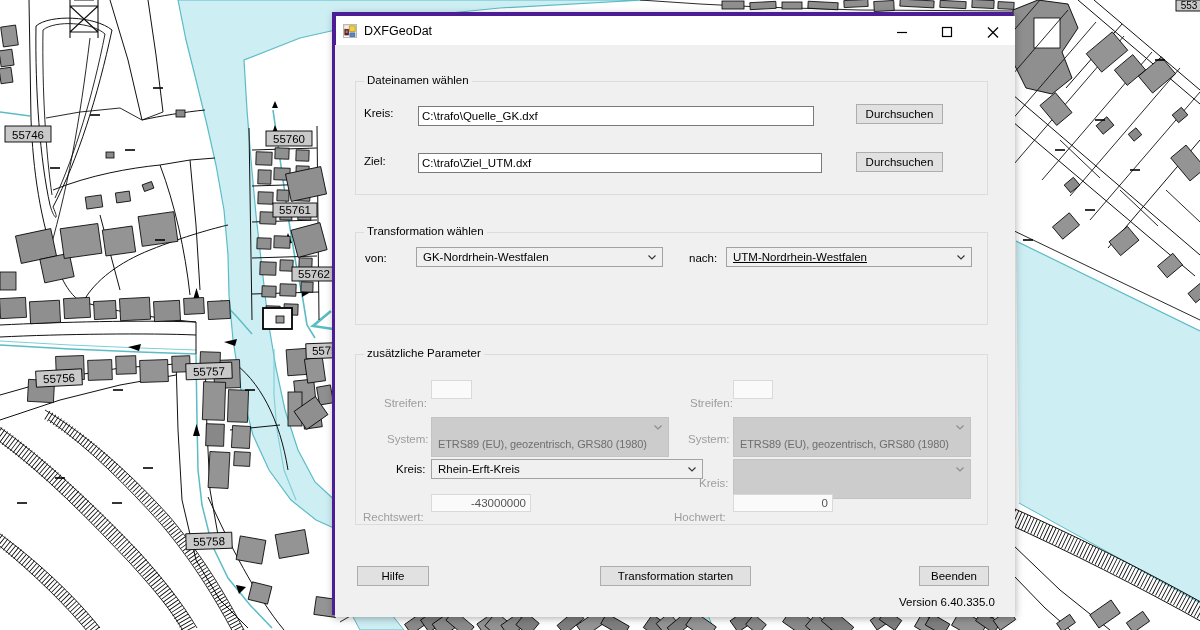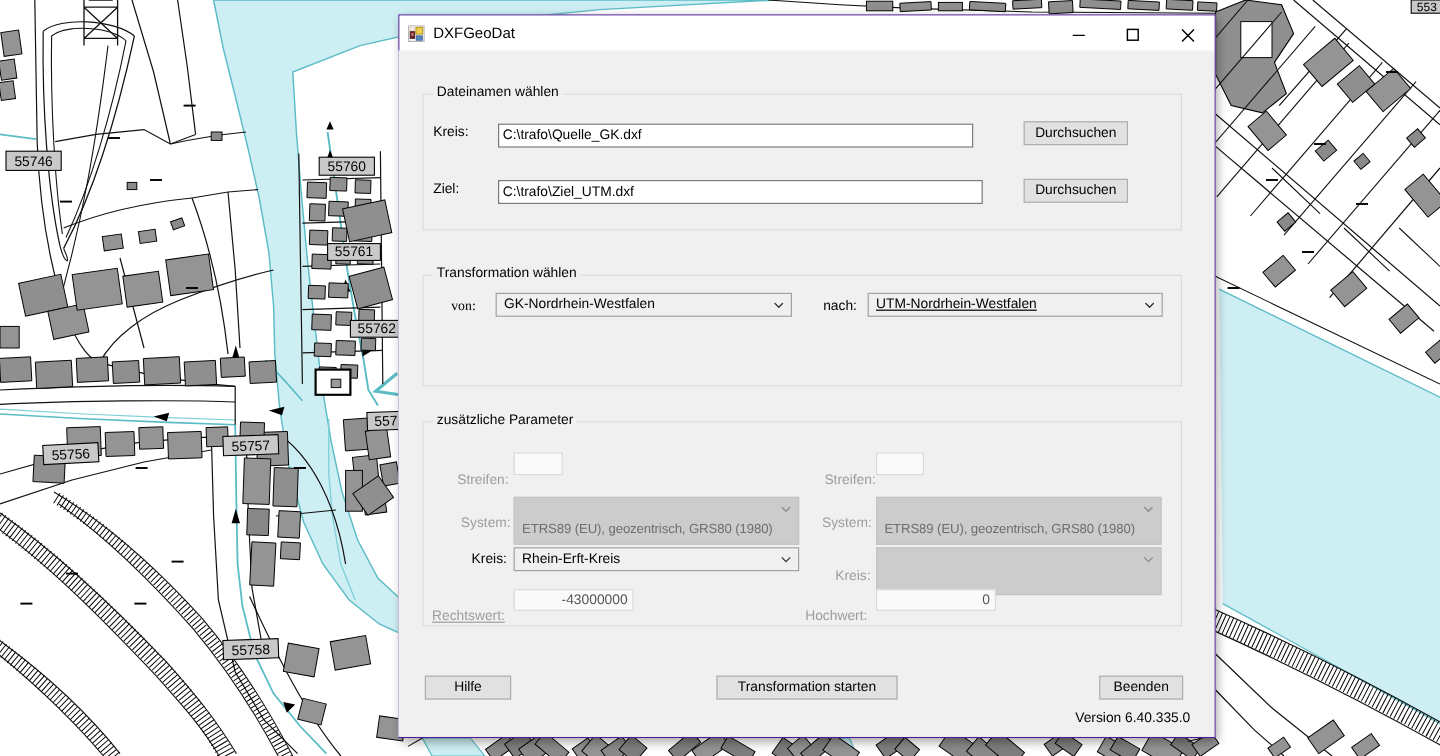"DXFGeoDat" #dlg { border: 1px solid #4c1d95 -> 4px solid #4c1d95 }
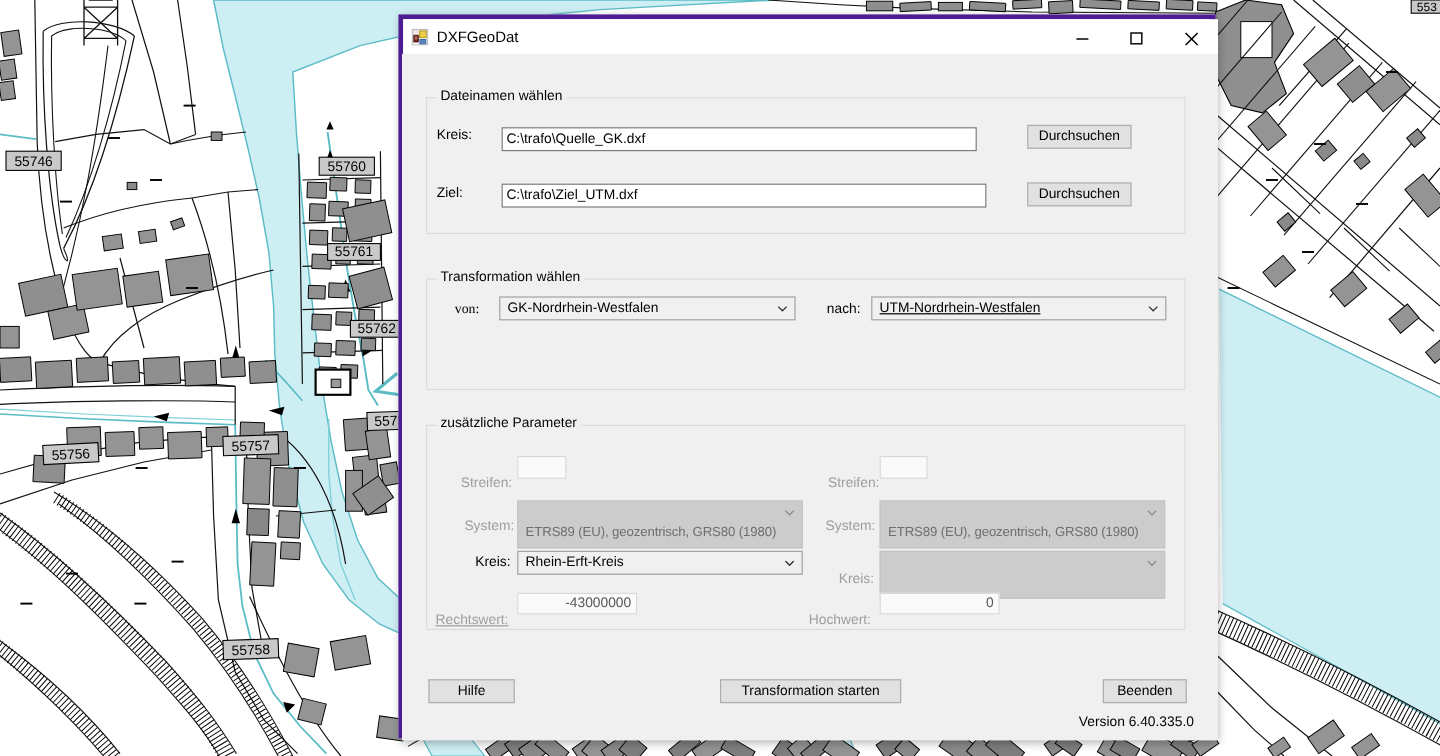"von:" div.lbl { font-family: Liberation Serif, serif -> none; left: 44px -> 30px }
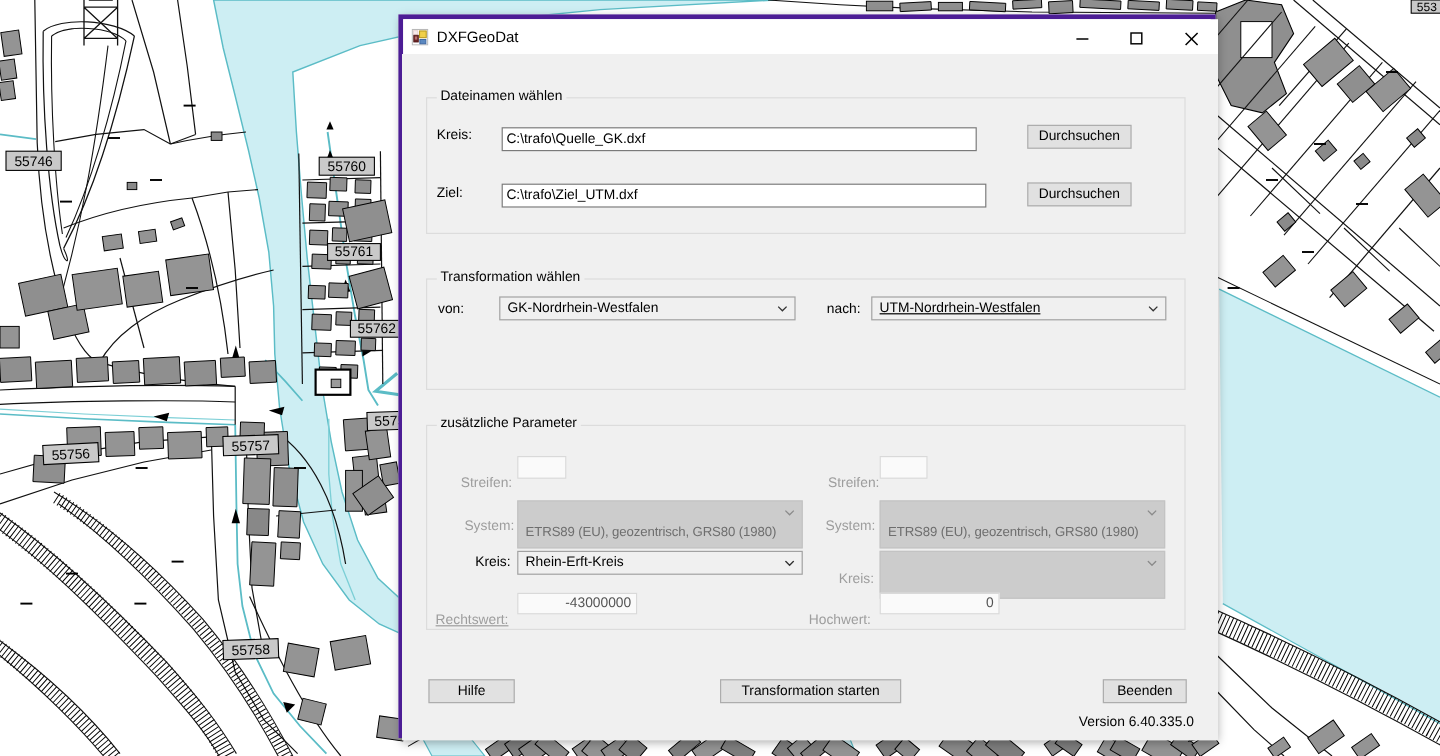"Rhein-Erft-Kreis" div.cmb { width: 238px -> 272px }
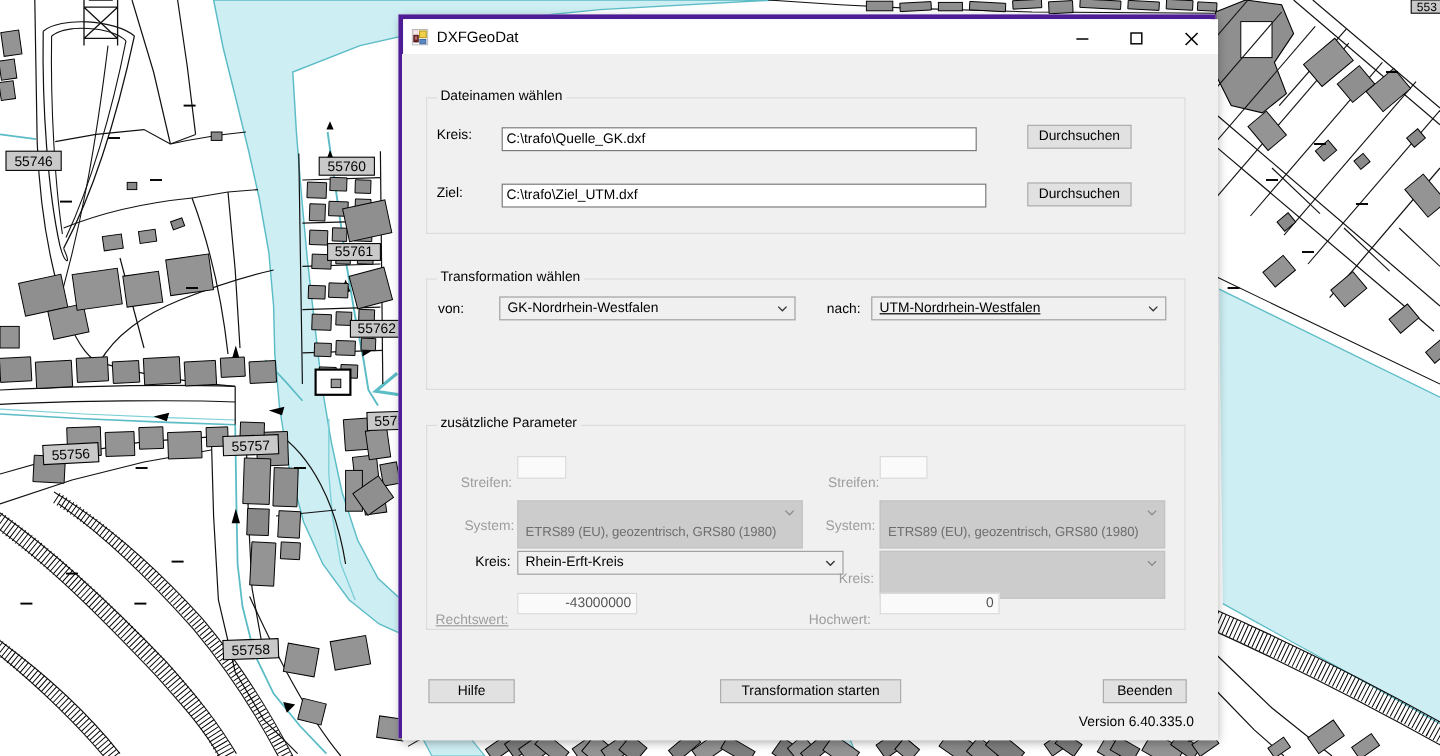"Rechtswert:" div.lbl { text-decoration: underline -> none }
